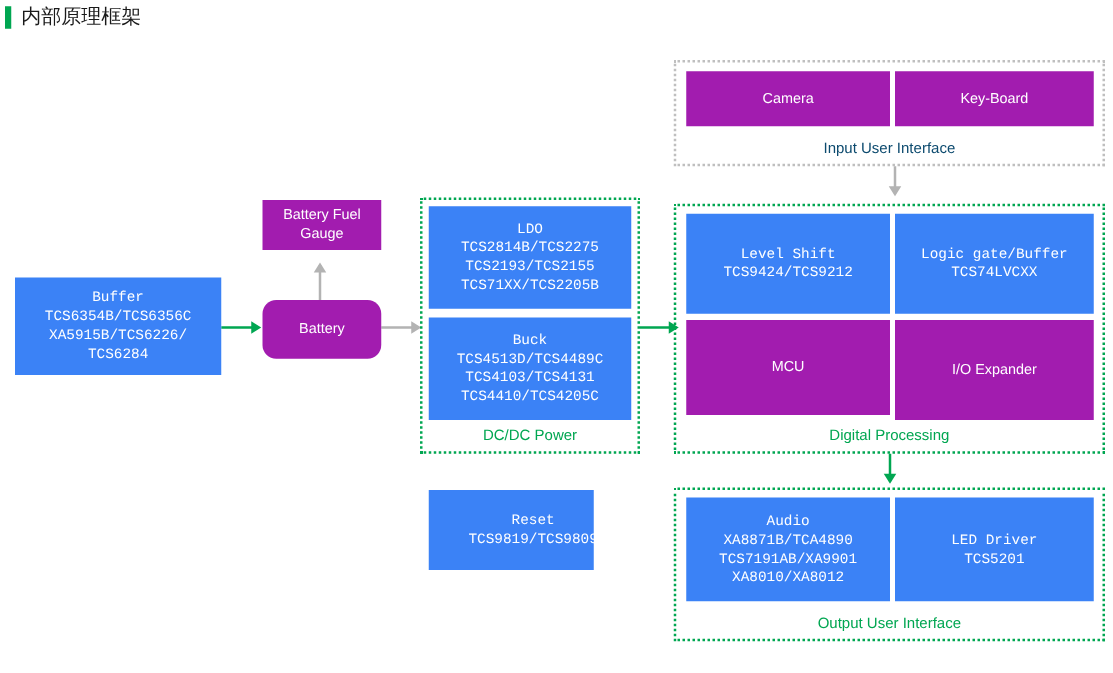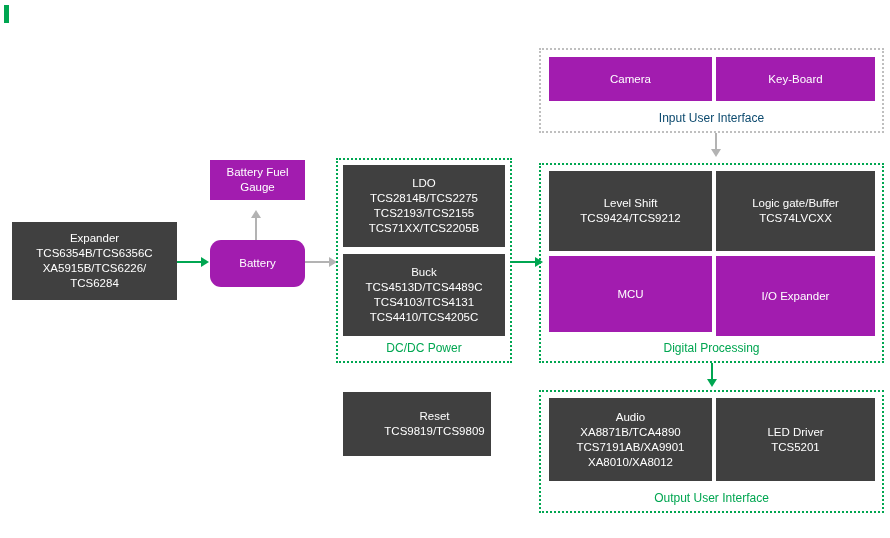"内部原理框架" div { html: none -> <div>内部原理框架</div> }
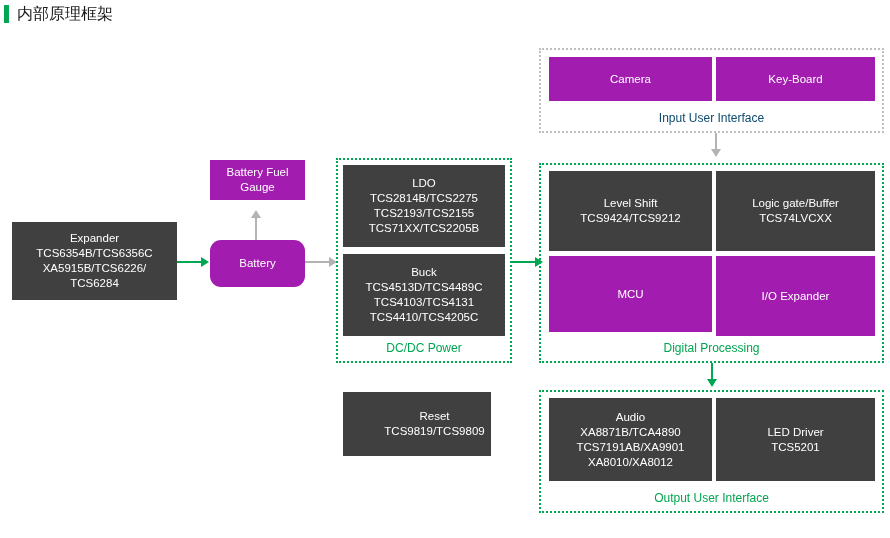"LDO" .blk.green { background: #404040 -> #3b82f6; font-family: none -> Liberation Mono, monospace }
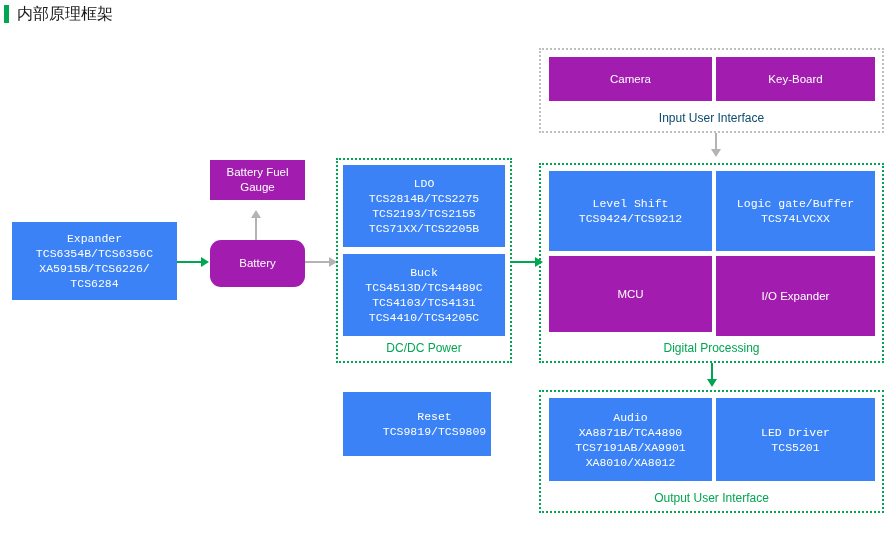"Expander" div.blk { text: Expander -> Buffer }
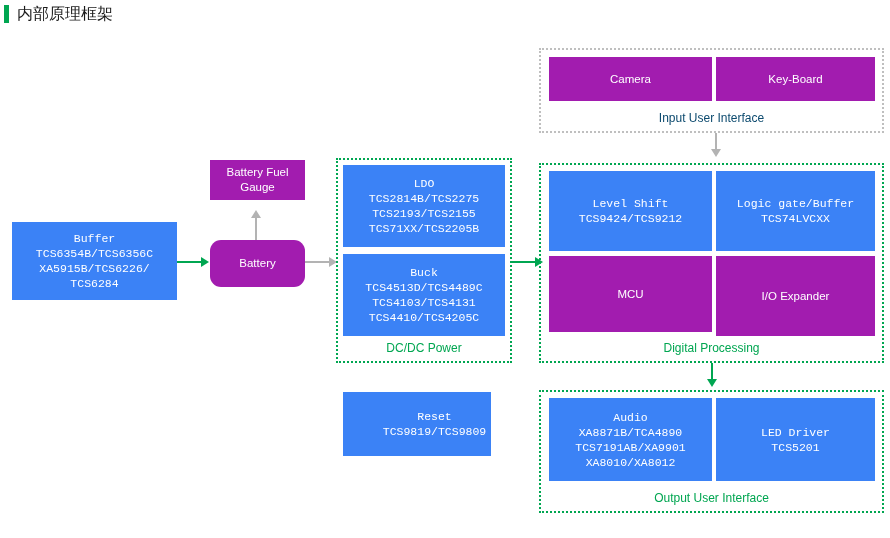"Reset" div.blk { width: 148px -> 132px }
